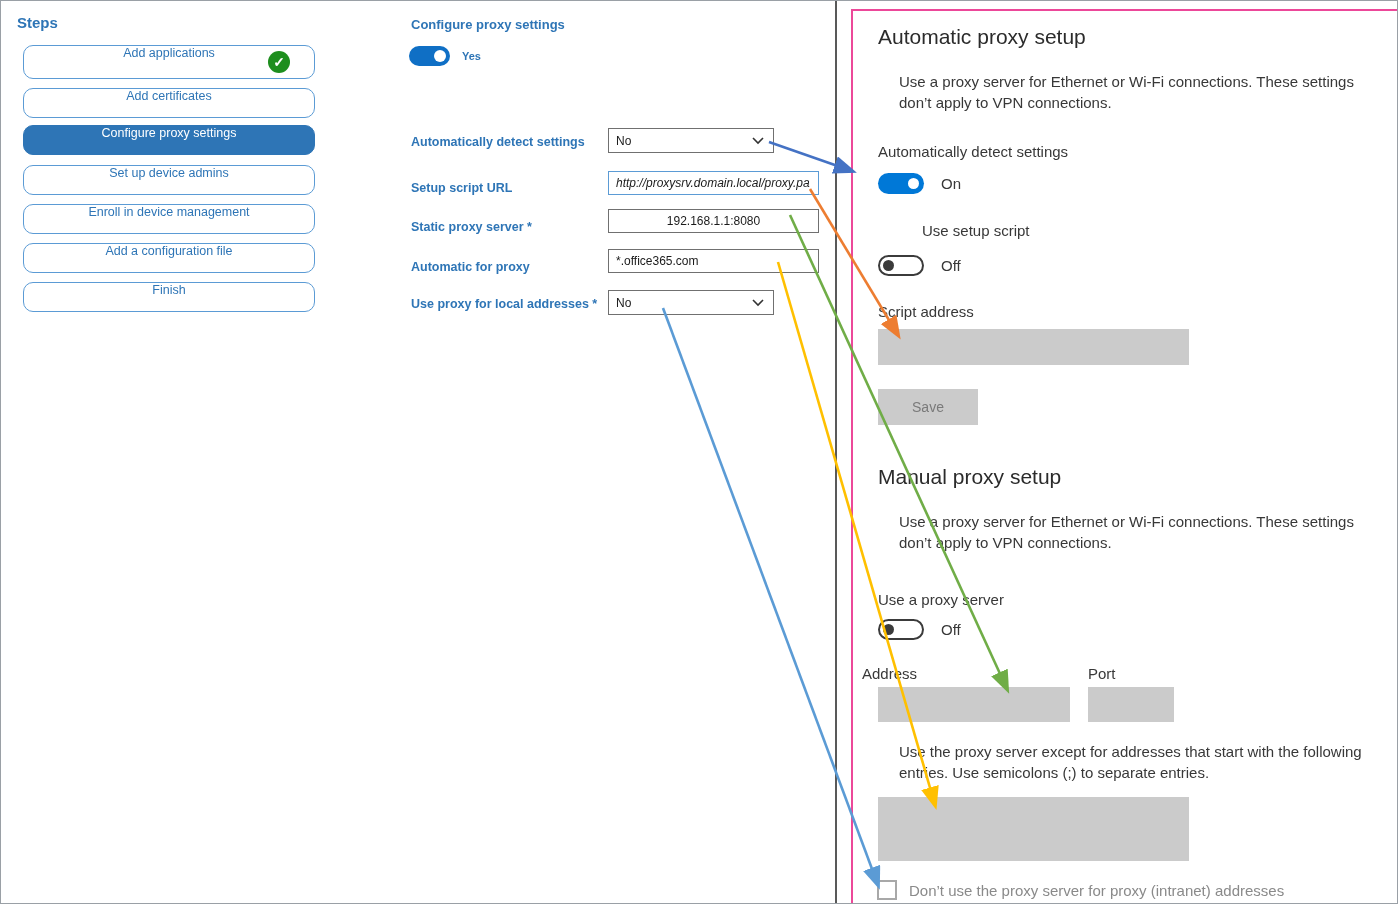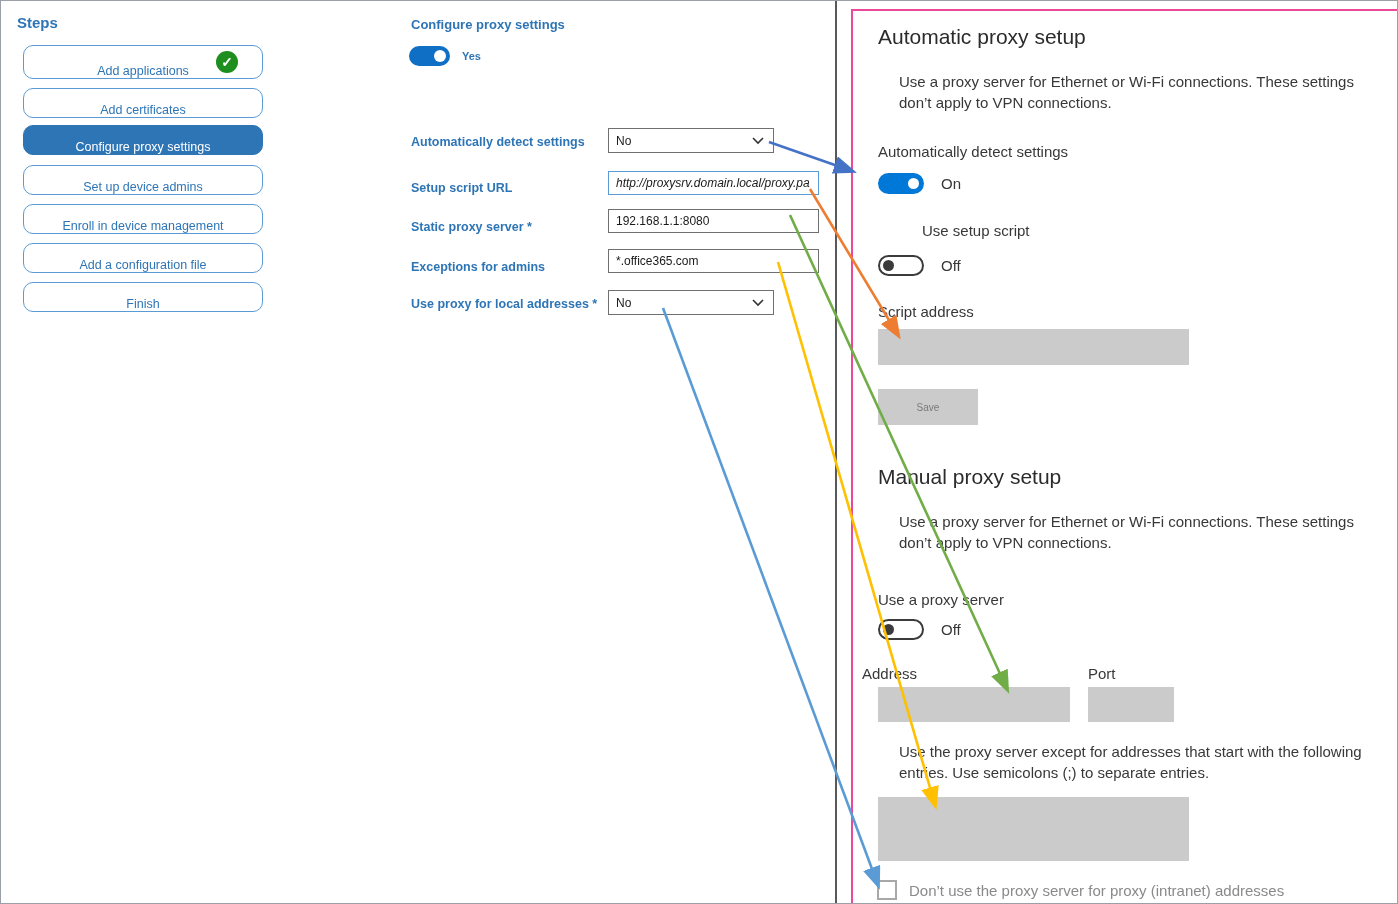"Add applications" .step-btn { align-items: flex-end -> flex-start; width: 240px -> 292px }
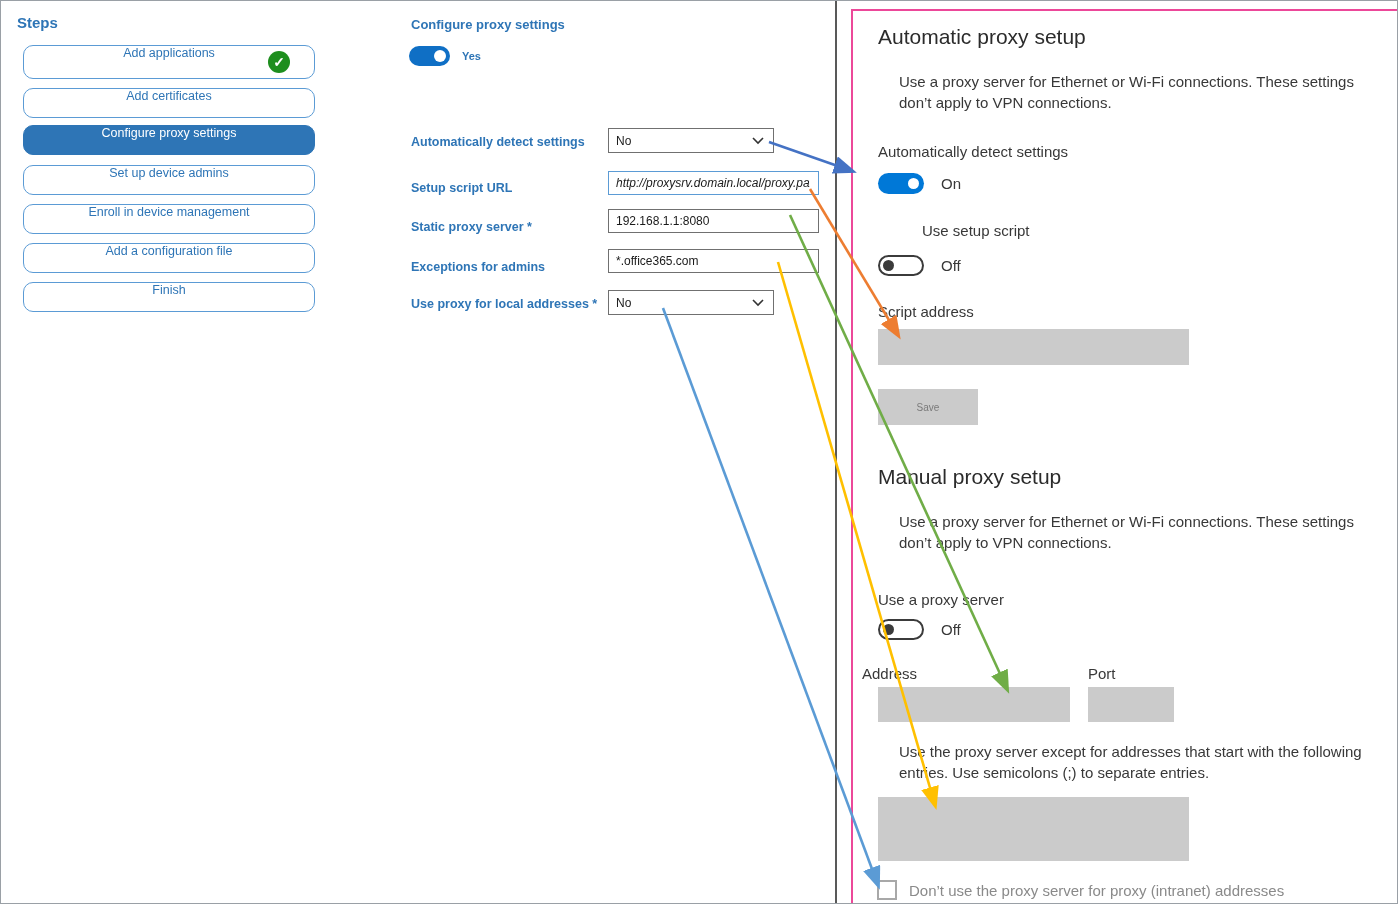"192.168.1.1:8080" div.tinput { justify-content: none -> center }
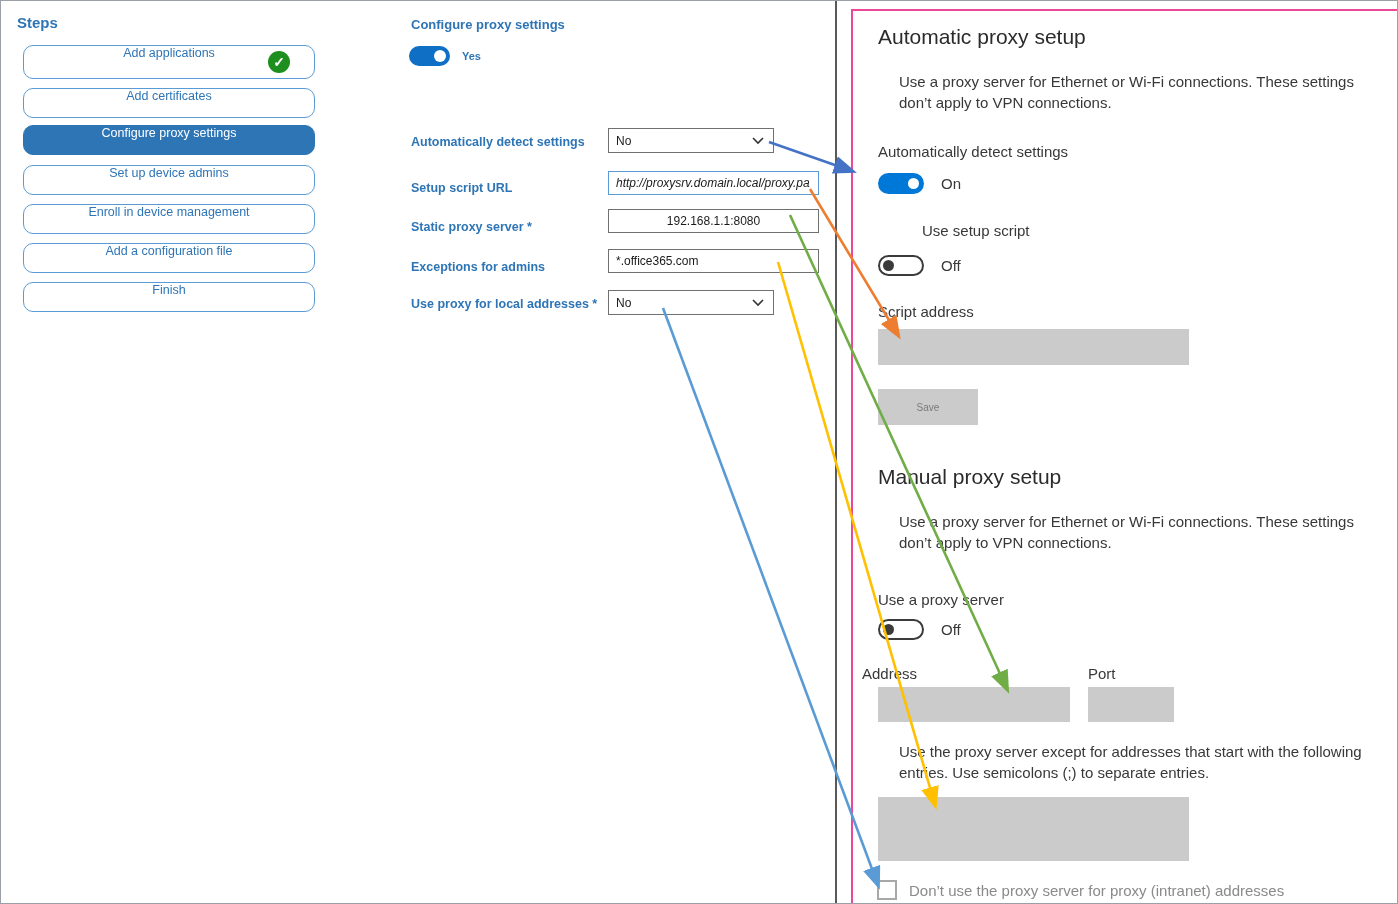"Exceptions for admins" div.frow-label { text: Exceptions for admins -> Automatic for proxy }
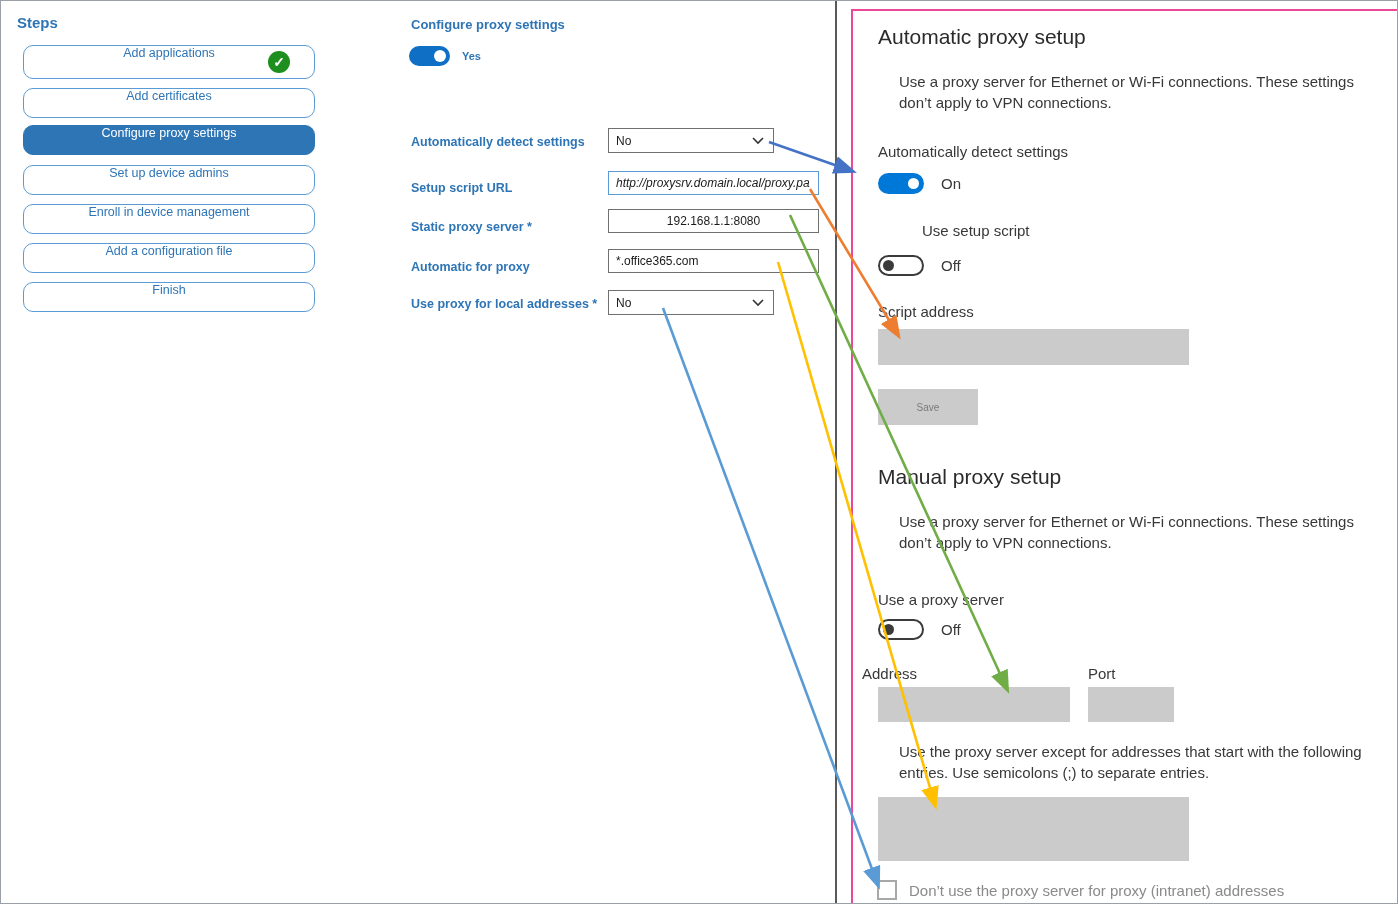"Save" .save-btn { font-size: 10px -> 14px }
